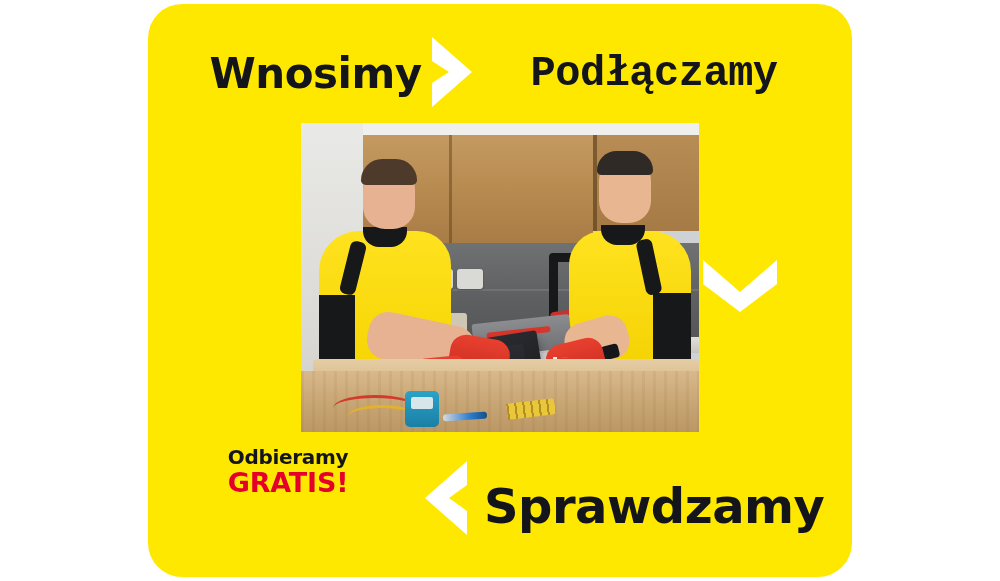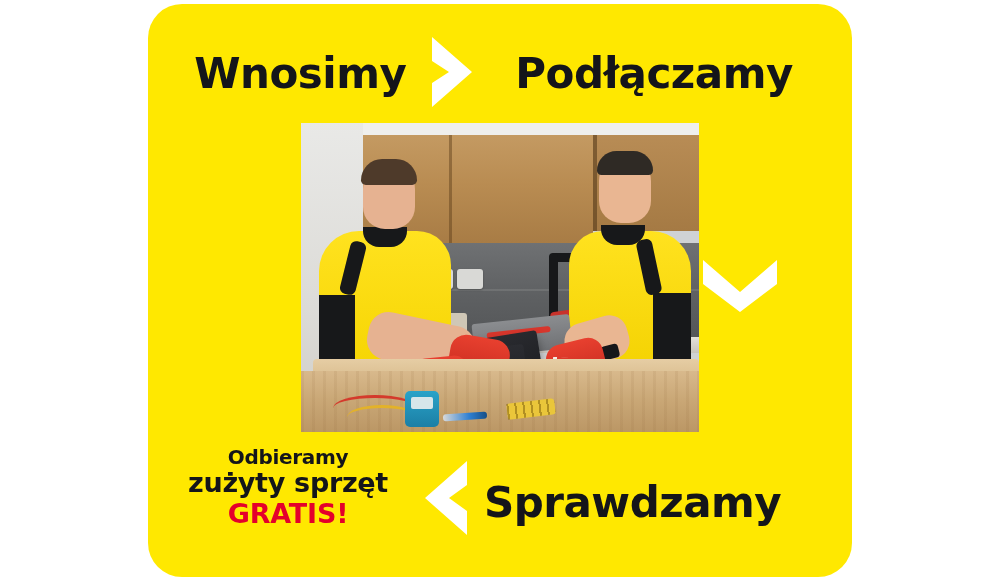"Podłączamy" .headline .word.right { font-family: none -> Liberation Mono, monospace }
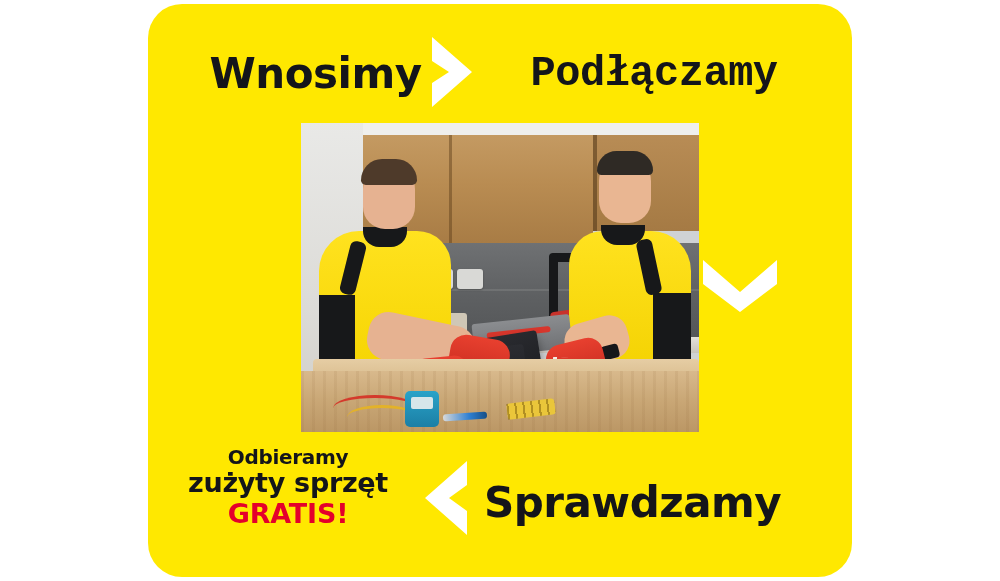"zużyty sprzęt" div.bl-l2 { html: <div>zużyty sprzęt</div> -> none }
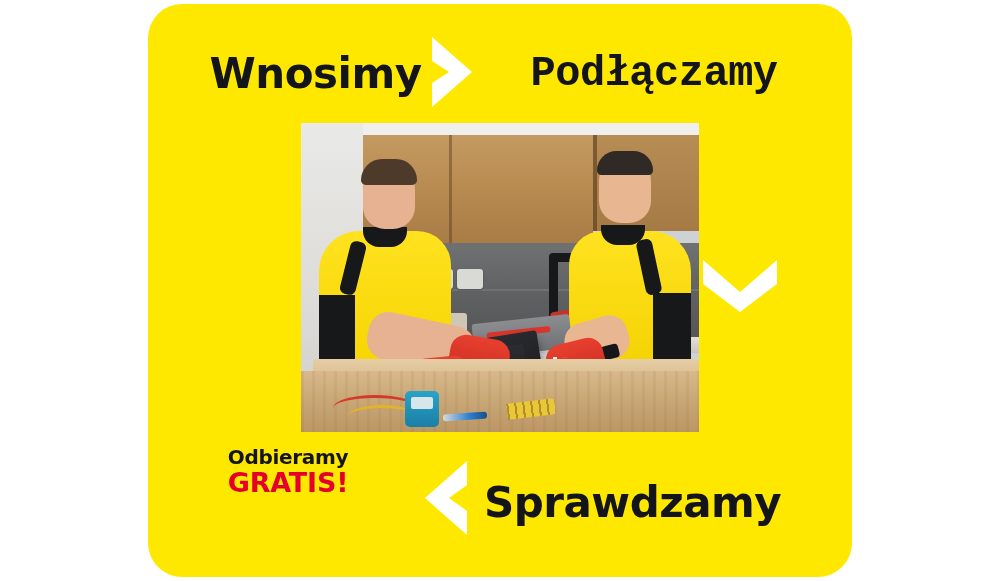"Sprawdzamy" .bottom-right-text { font-size: 42px -> 48px }
